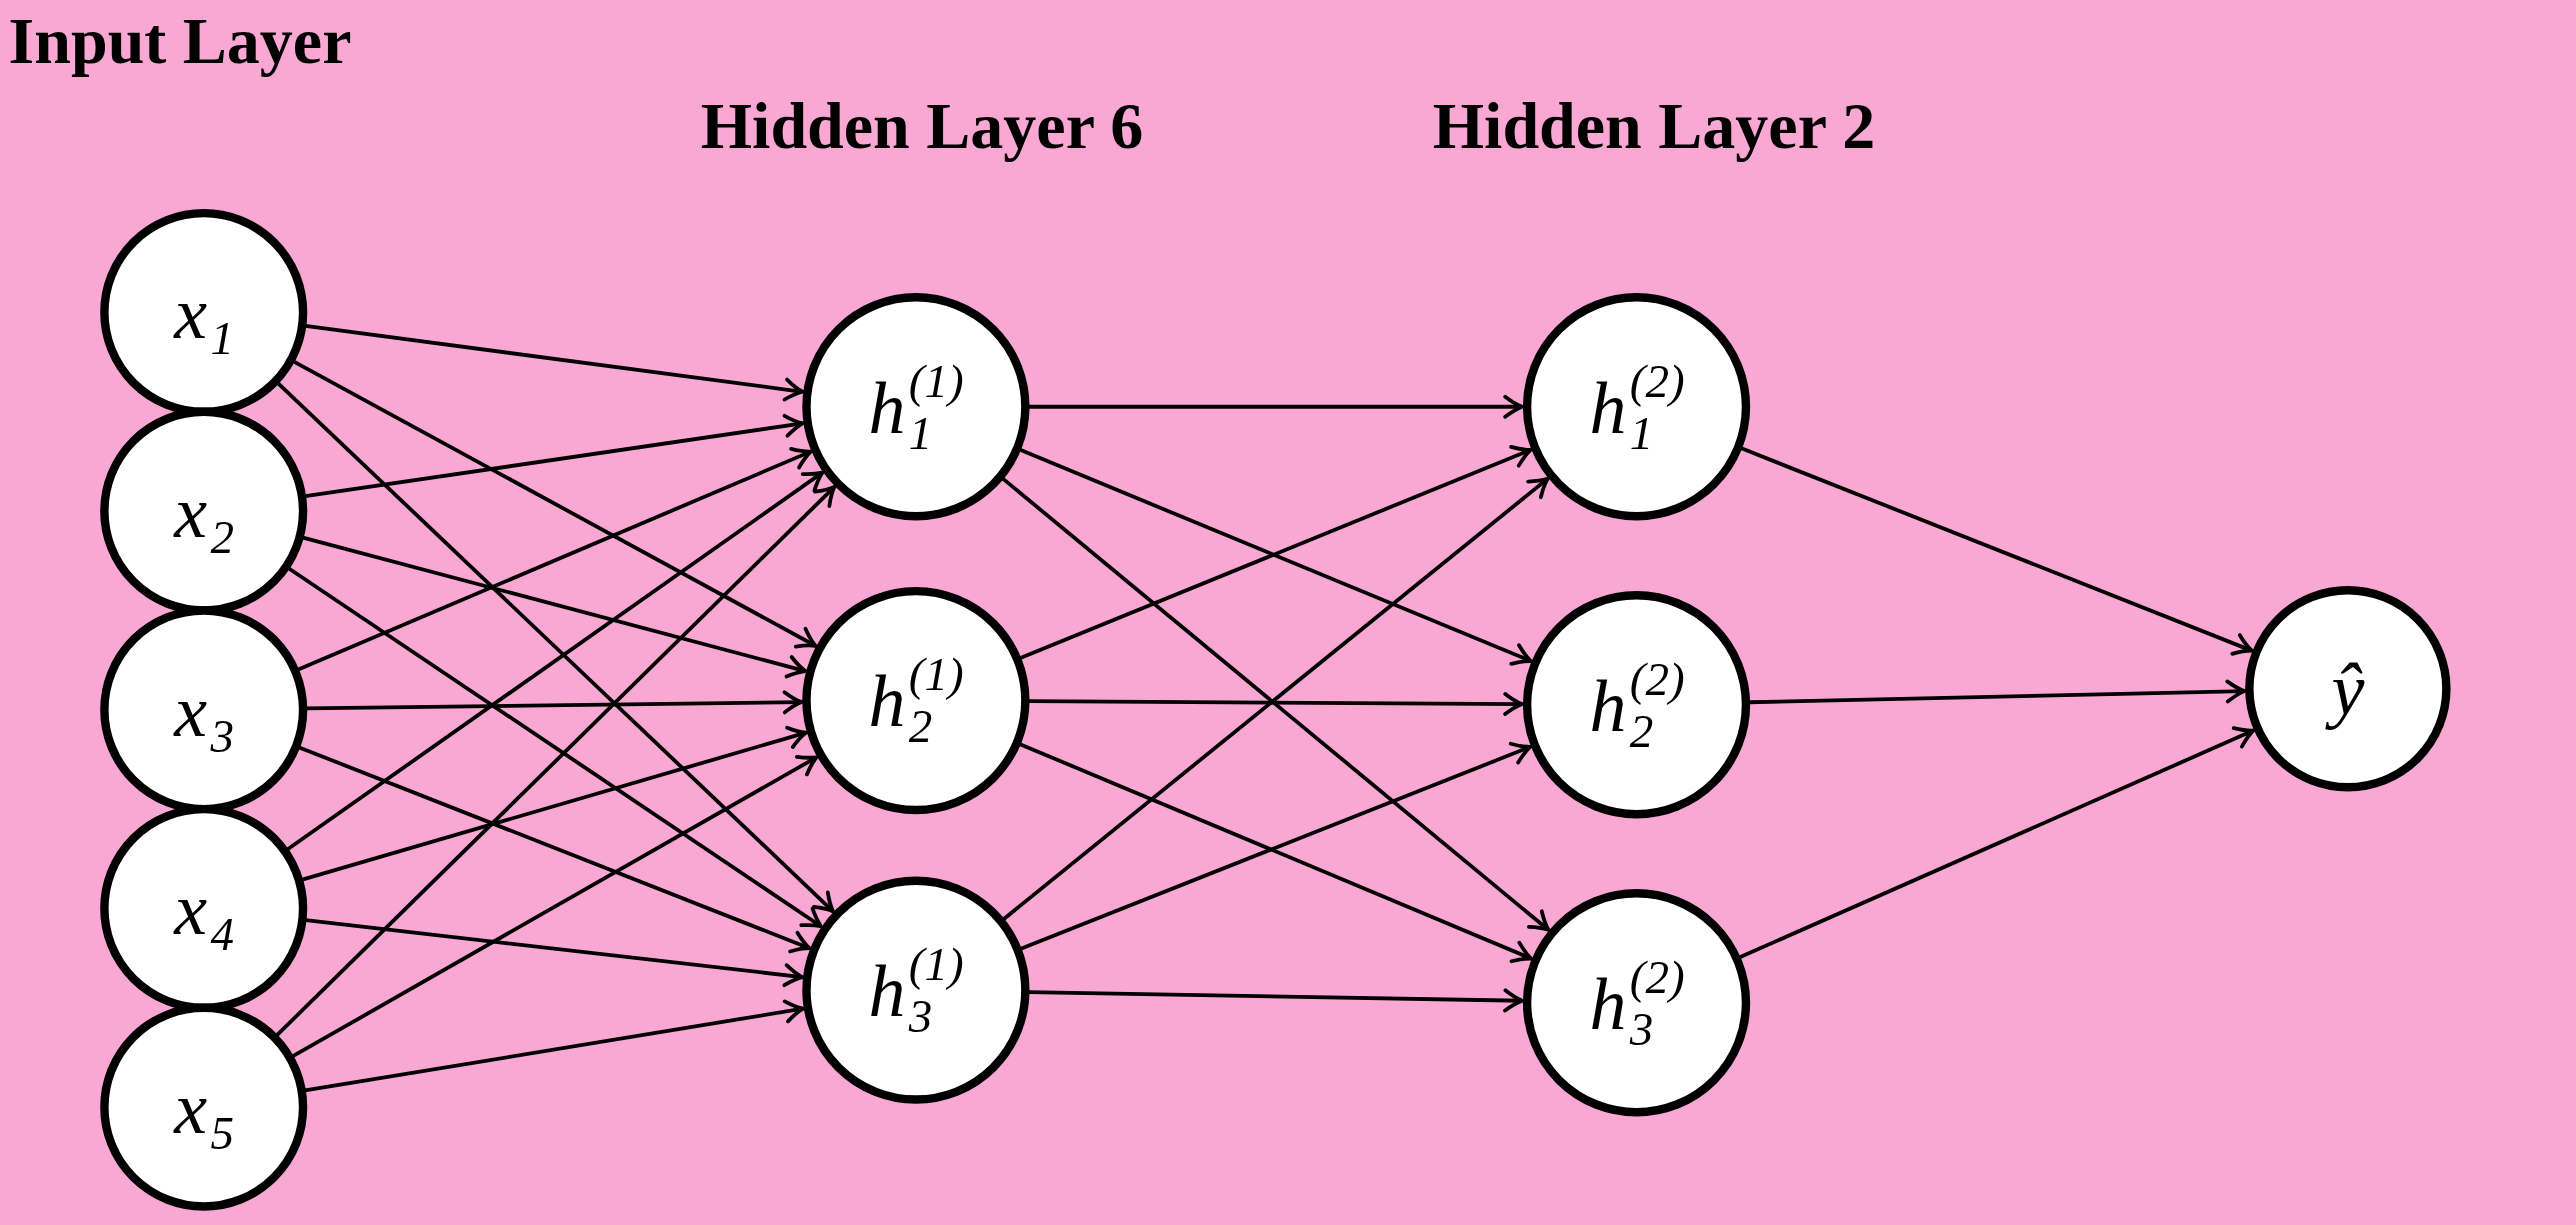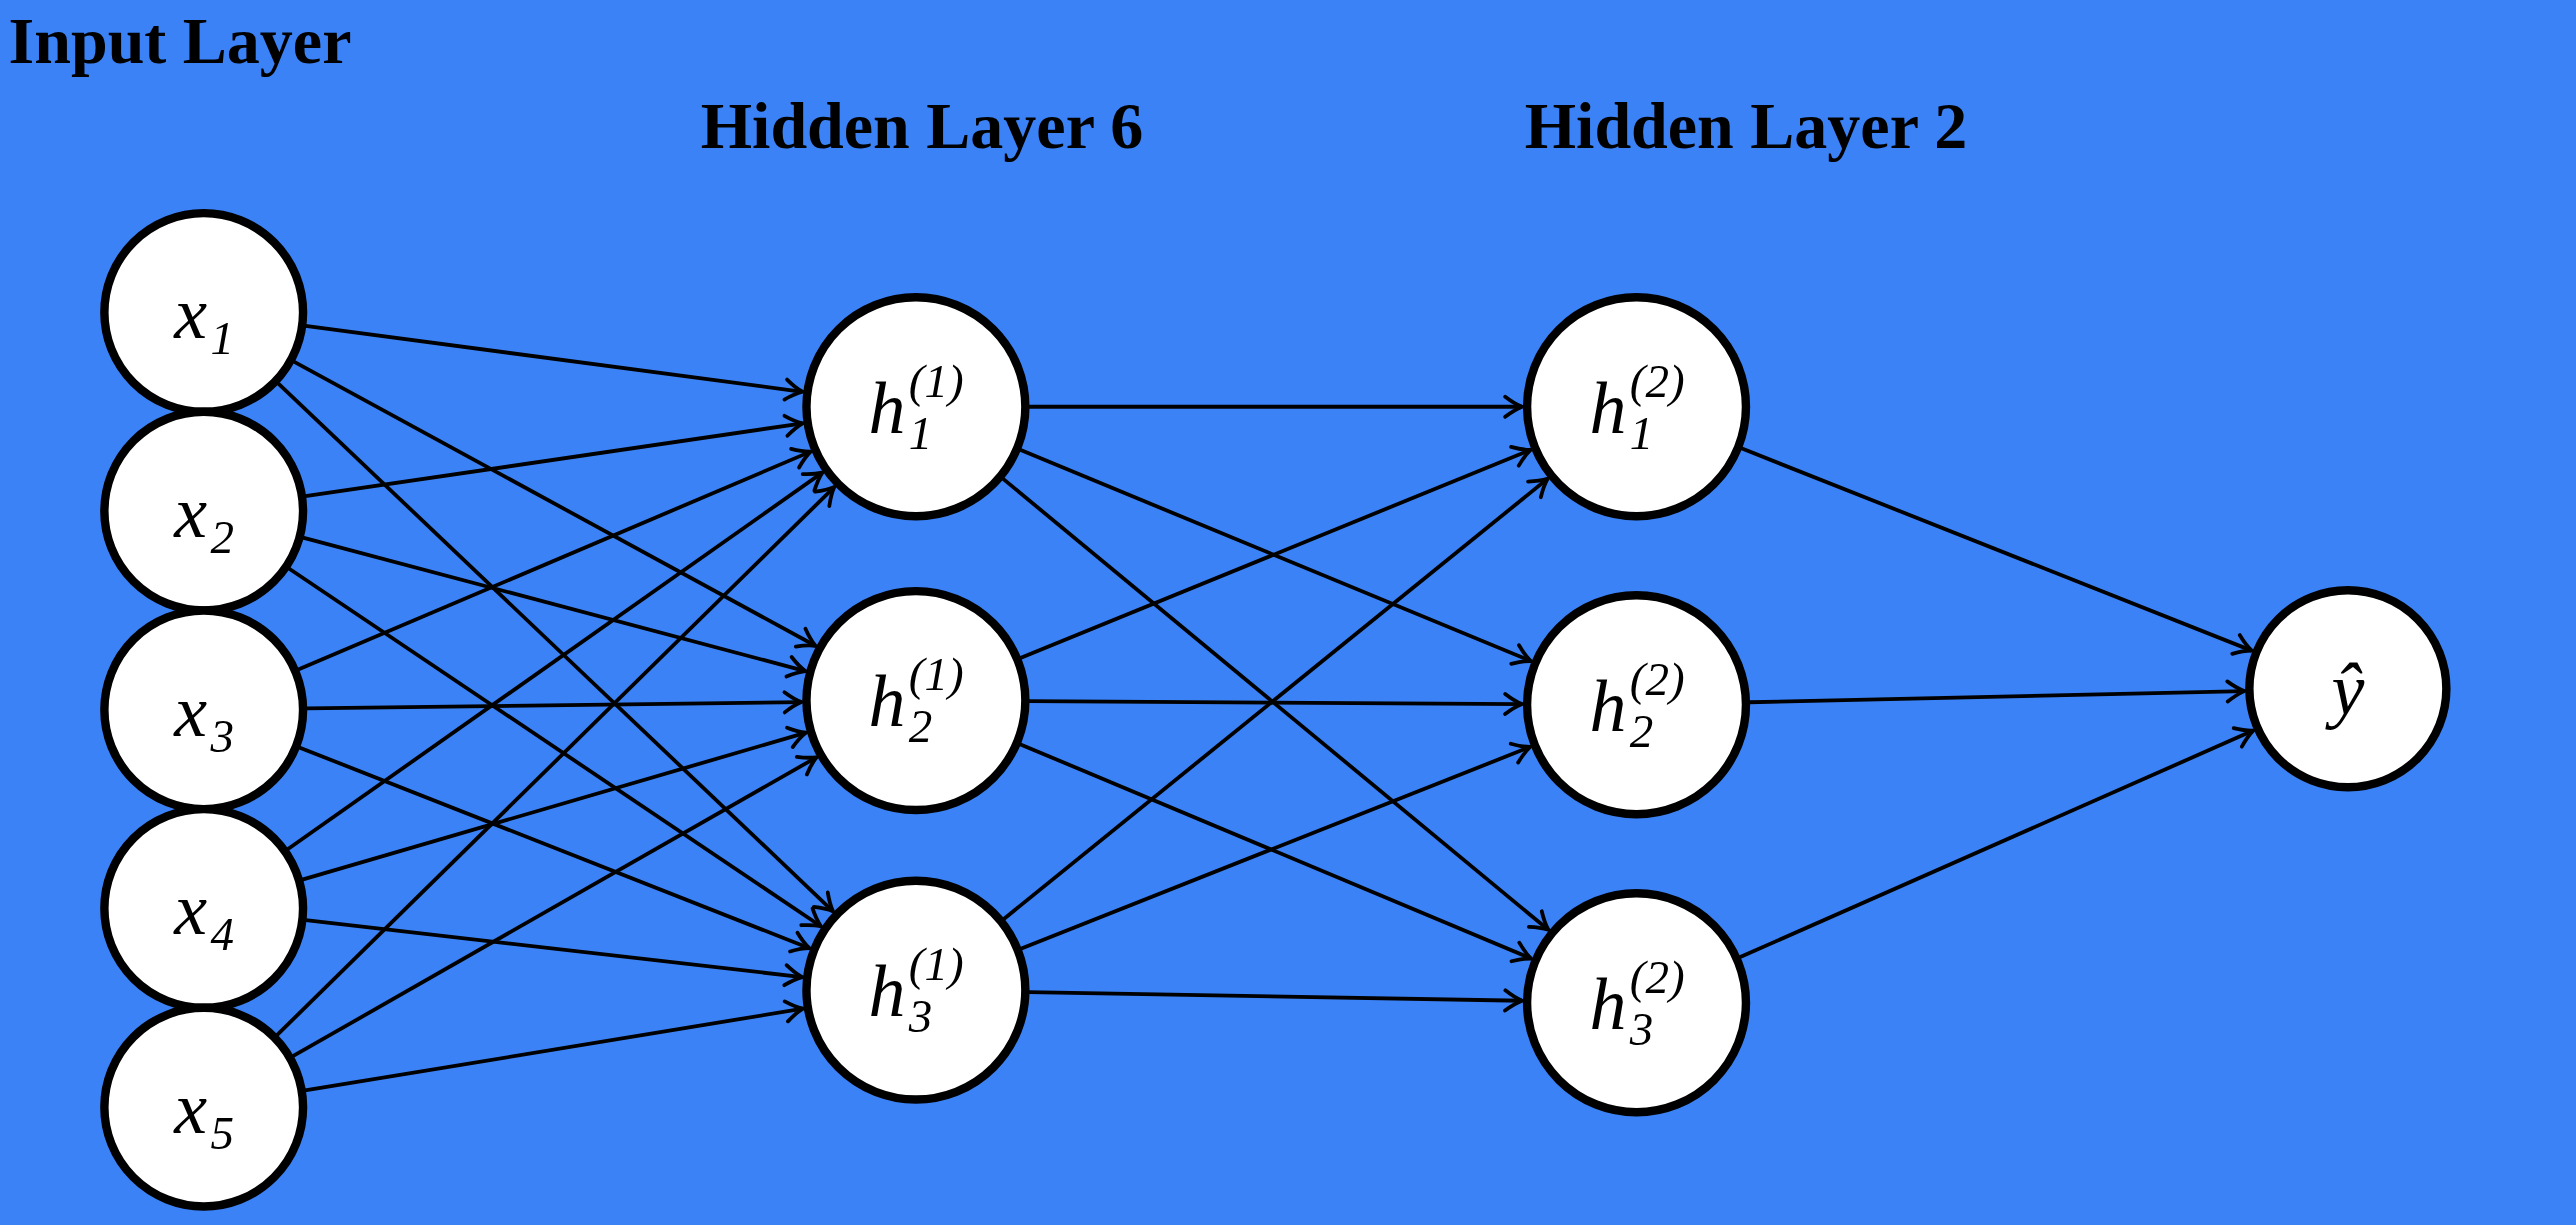"Input Layer" .stage { background: #3b82f6 -> #f9a8d4 }
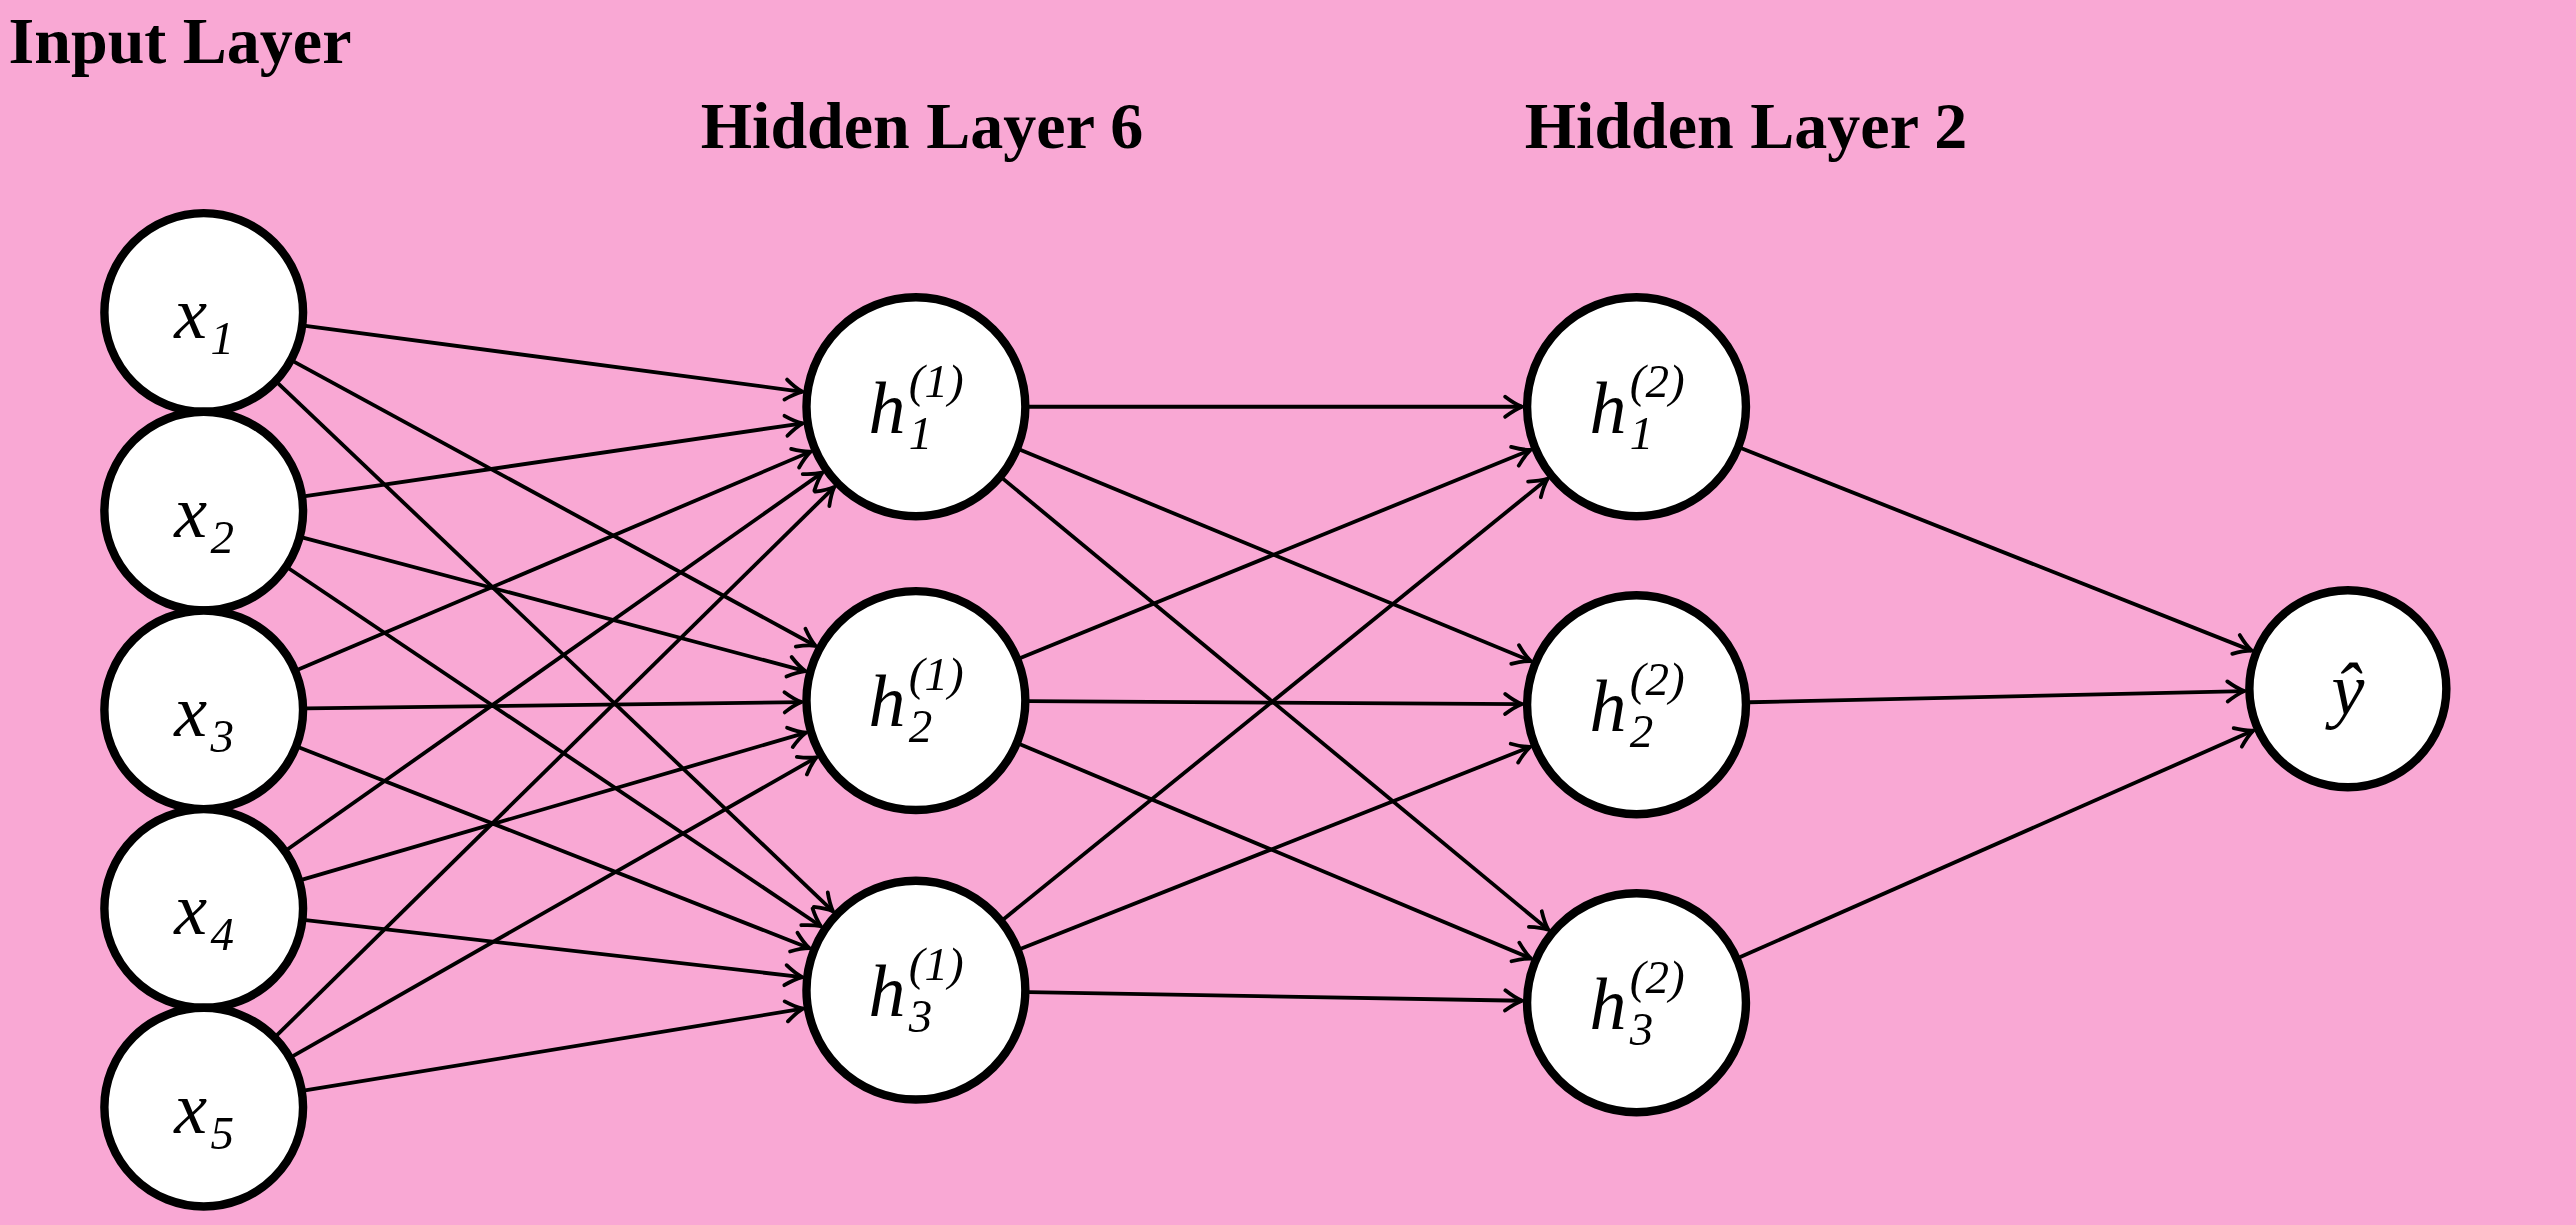"Hidden Layer 2" div.layer-title { left: 1746px -> 1654px }
